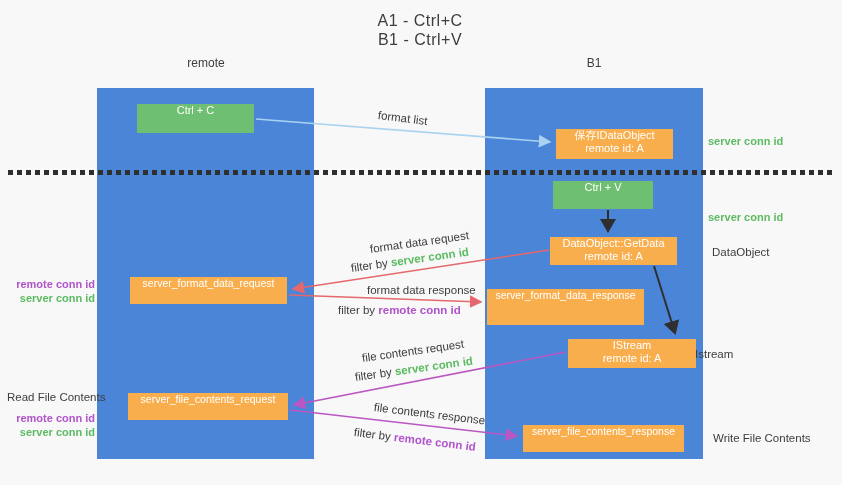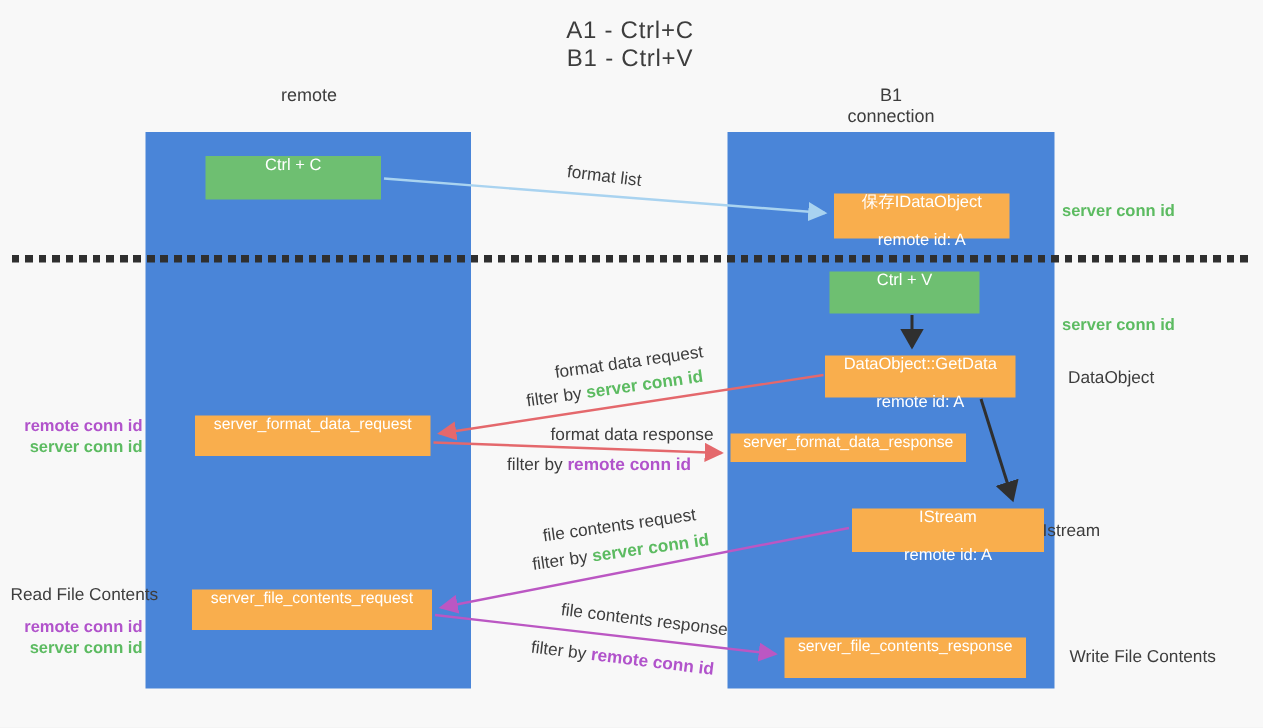"connection" div { html: <div>connection</div> -> none }
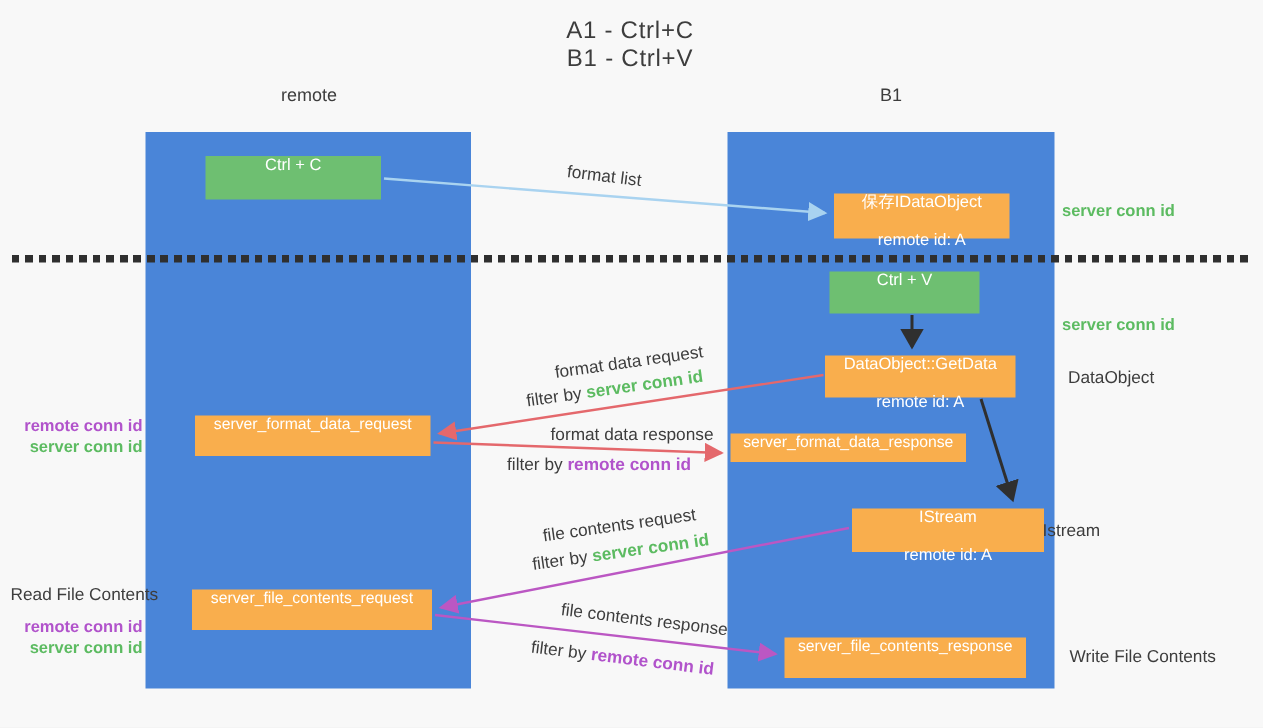"保存IDataObject" .box.orange { gap: 12px -> none }
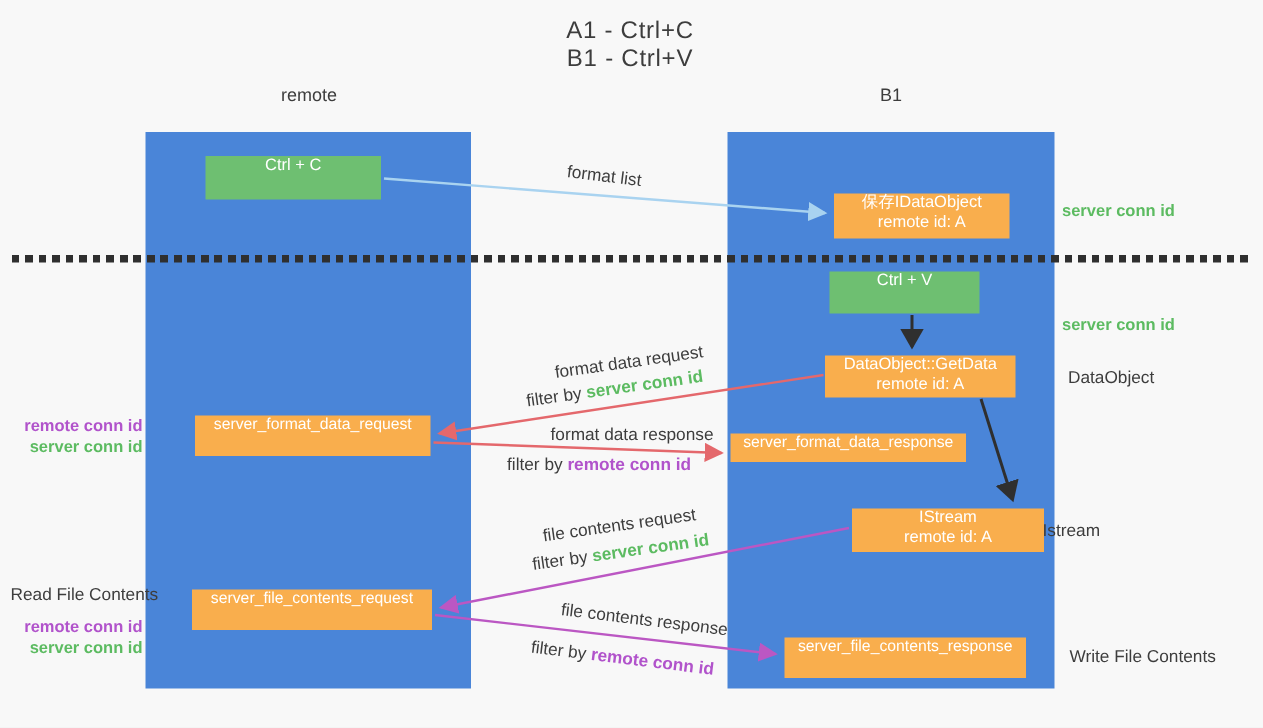"server_format_data_response" div.box { height: 19px -> 36px }
